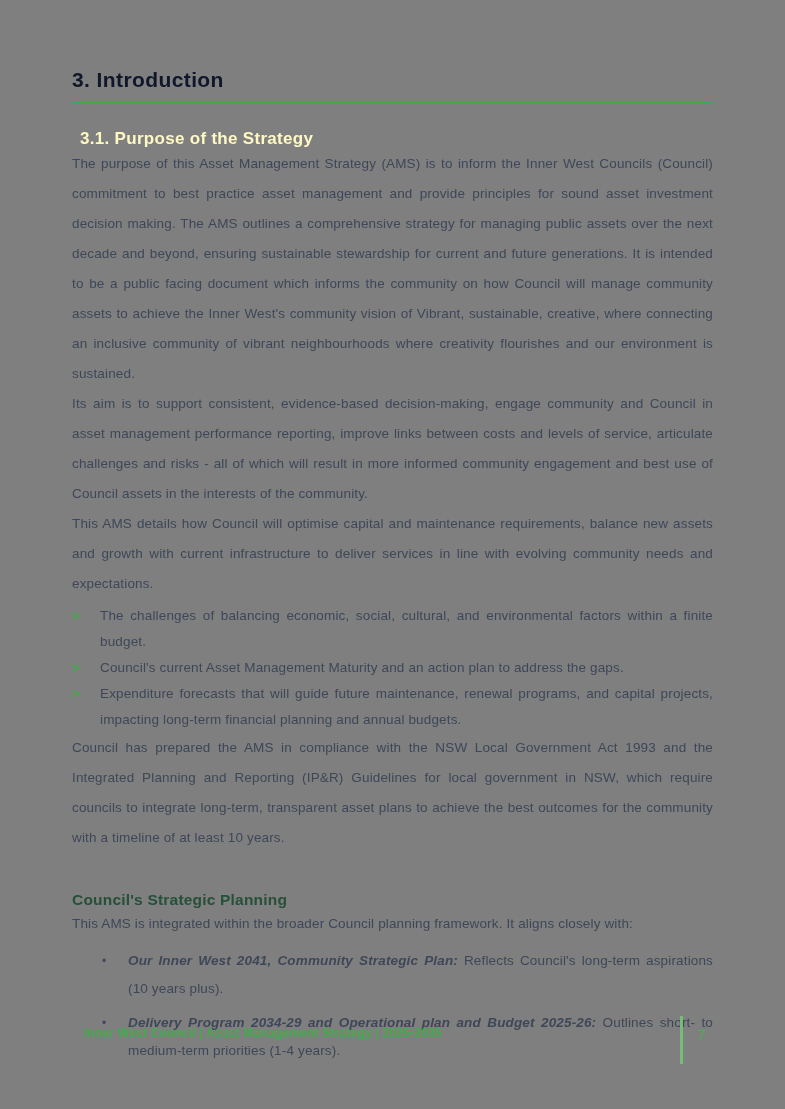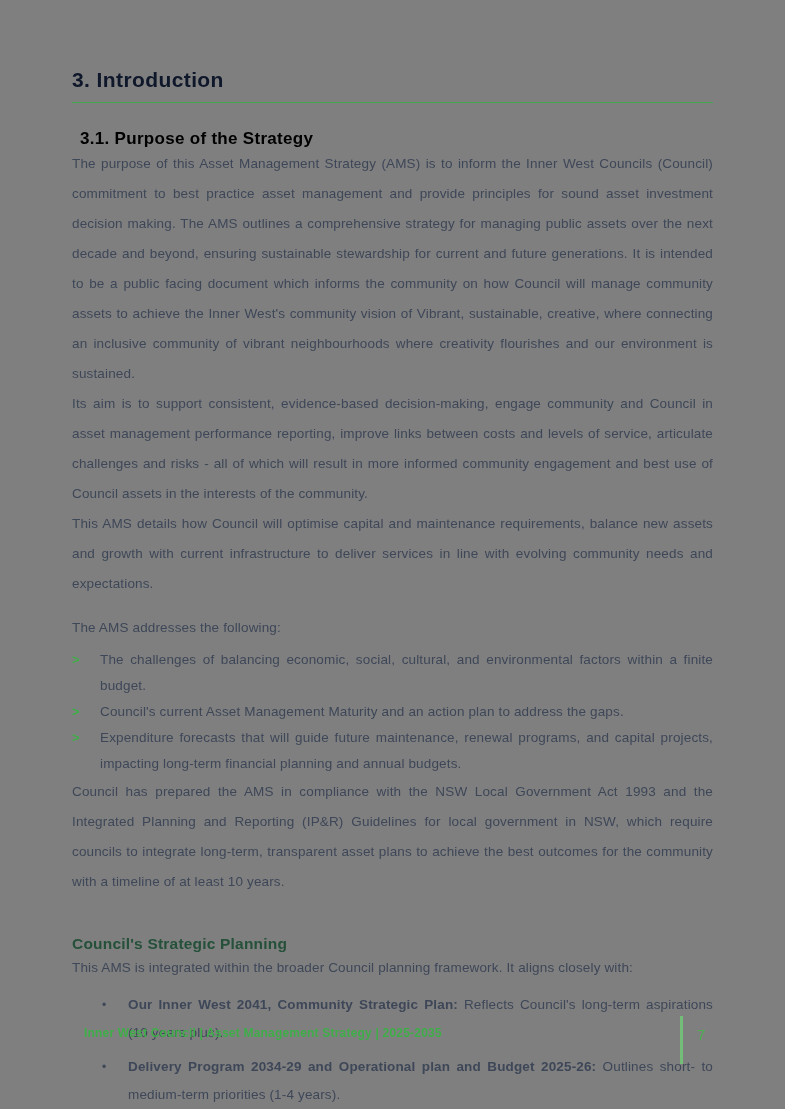"3.1. Purpose of the Strategy" .h2 { color: #000000 -> #fef9c3 }
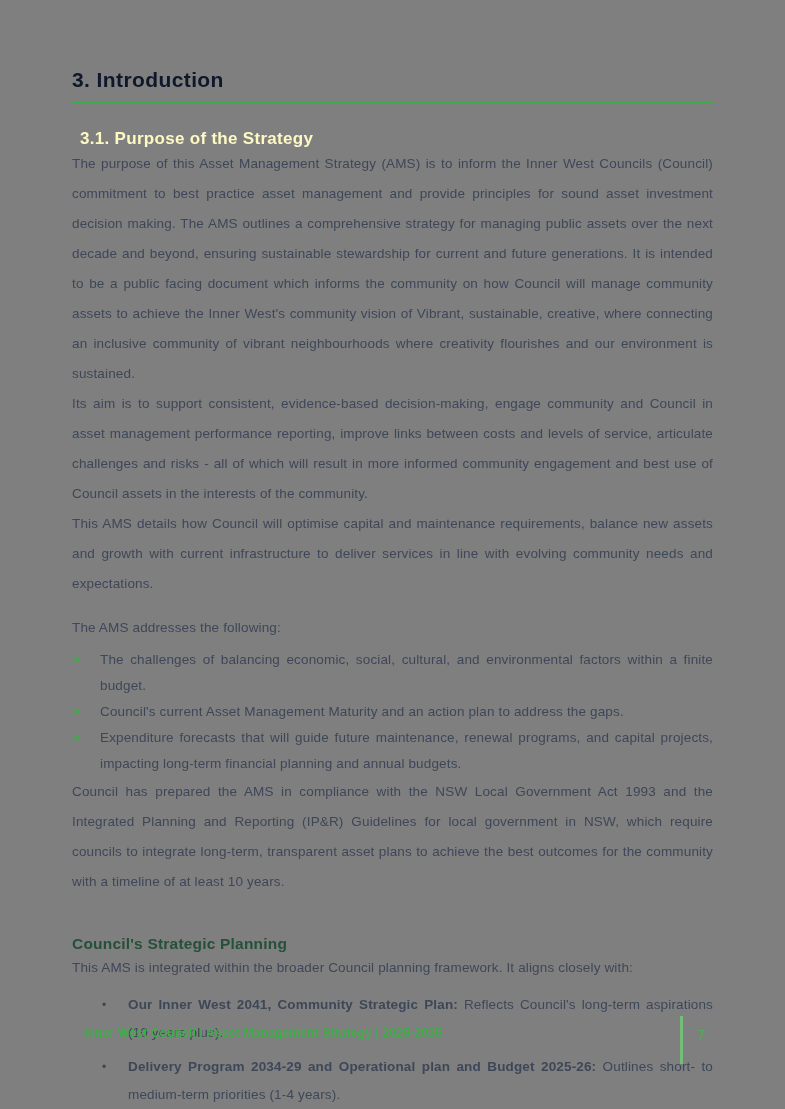"The AMS addresses the following:" p.list-intro { html: <p>The AMS addresses the following:</p> -> none }
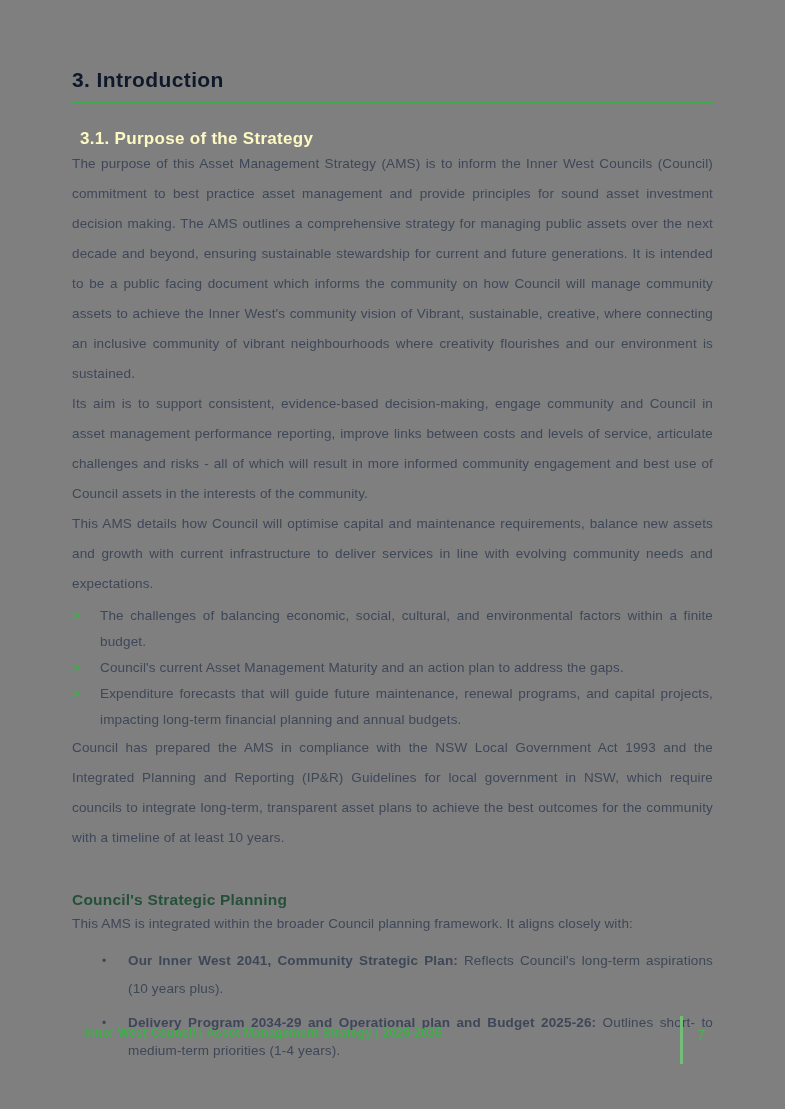"Our Inner West 2041, Community" .dot-text b { font-style: none -> italic }
